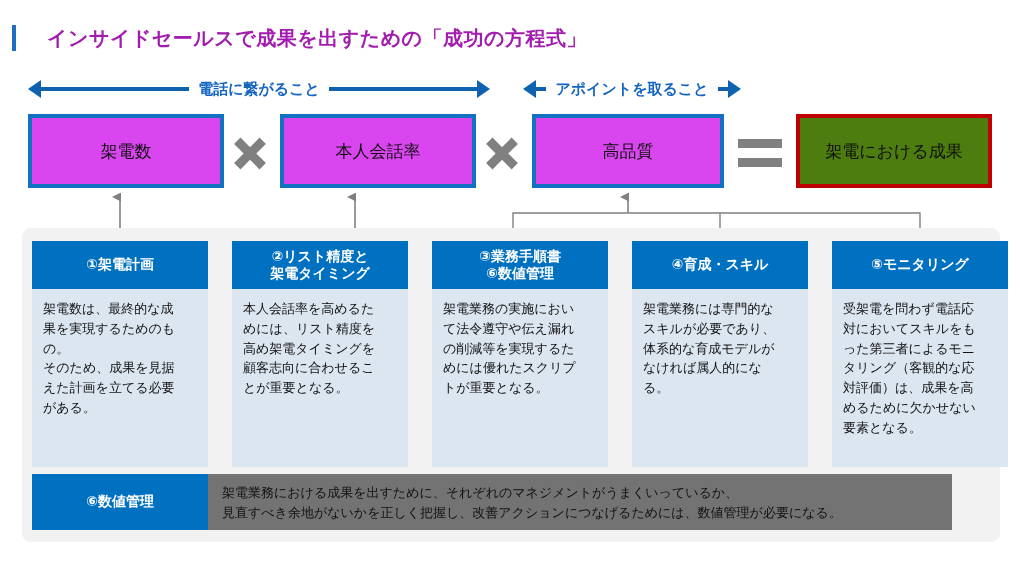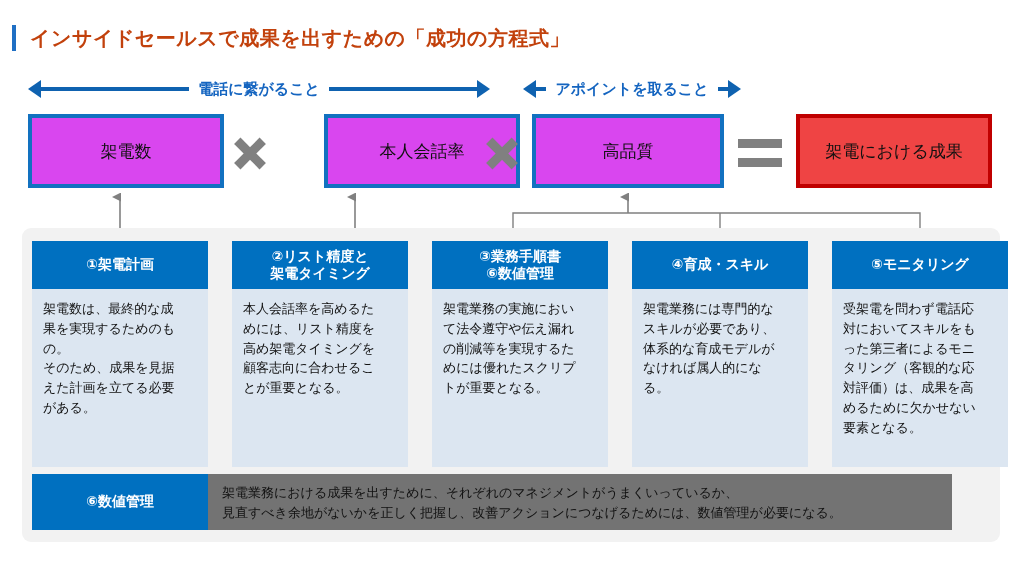"インサイドセールスで成果を出すための「成功の方程式」" #title-text { color: #c2410c -> #a21caf; margin-left: 14px -> 31px }
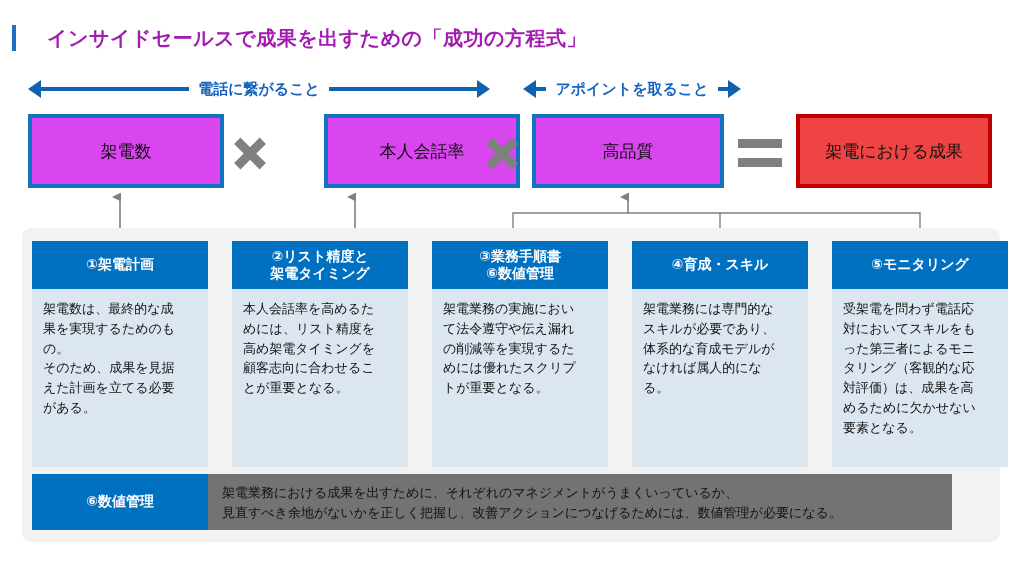"本人会話率" #box-talk { margin-left: 44px -> none }
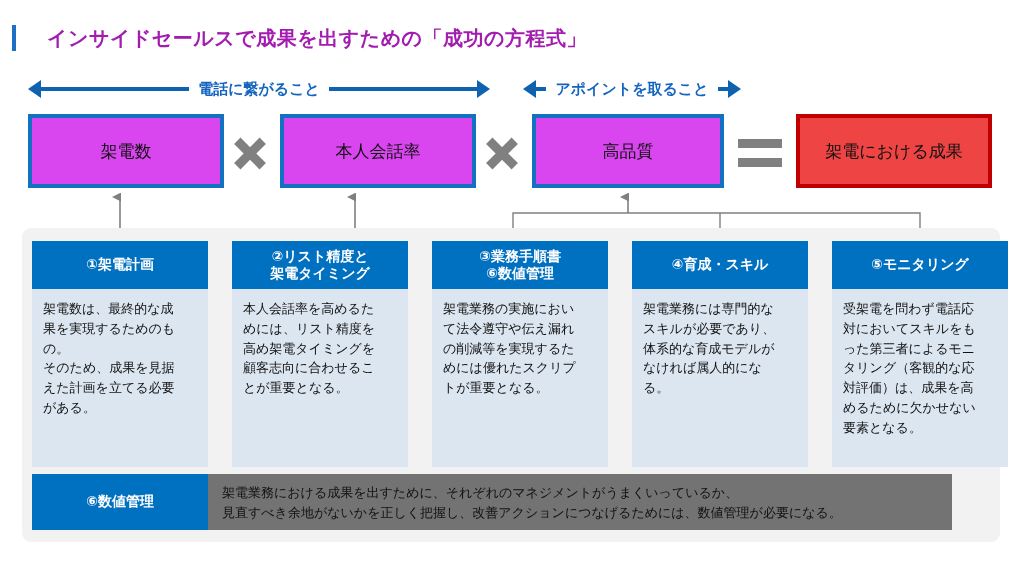"架電における成果" #box-result { background: #ef4444 -> #4d7c0f }
